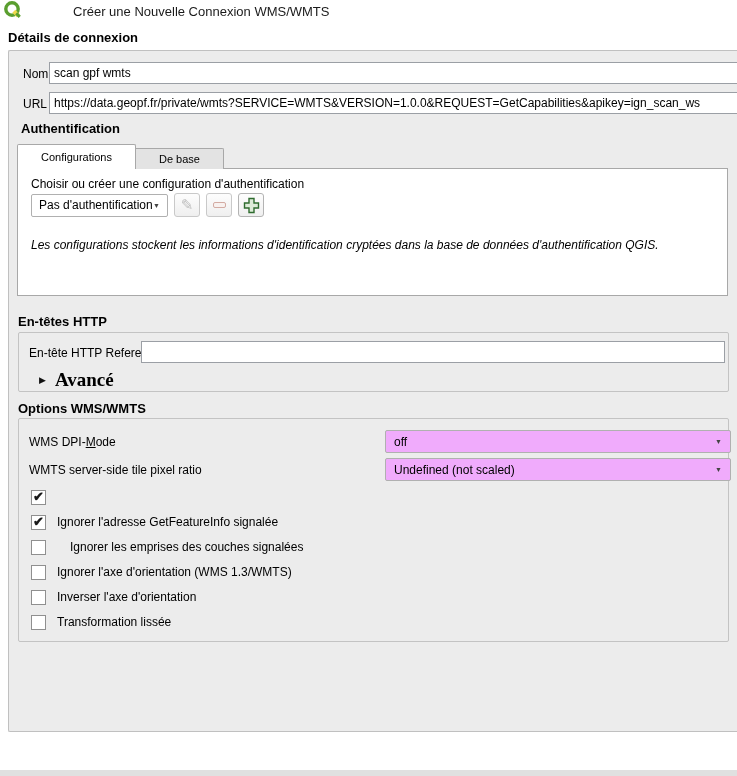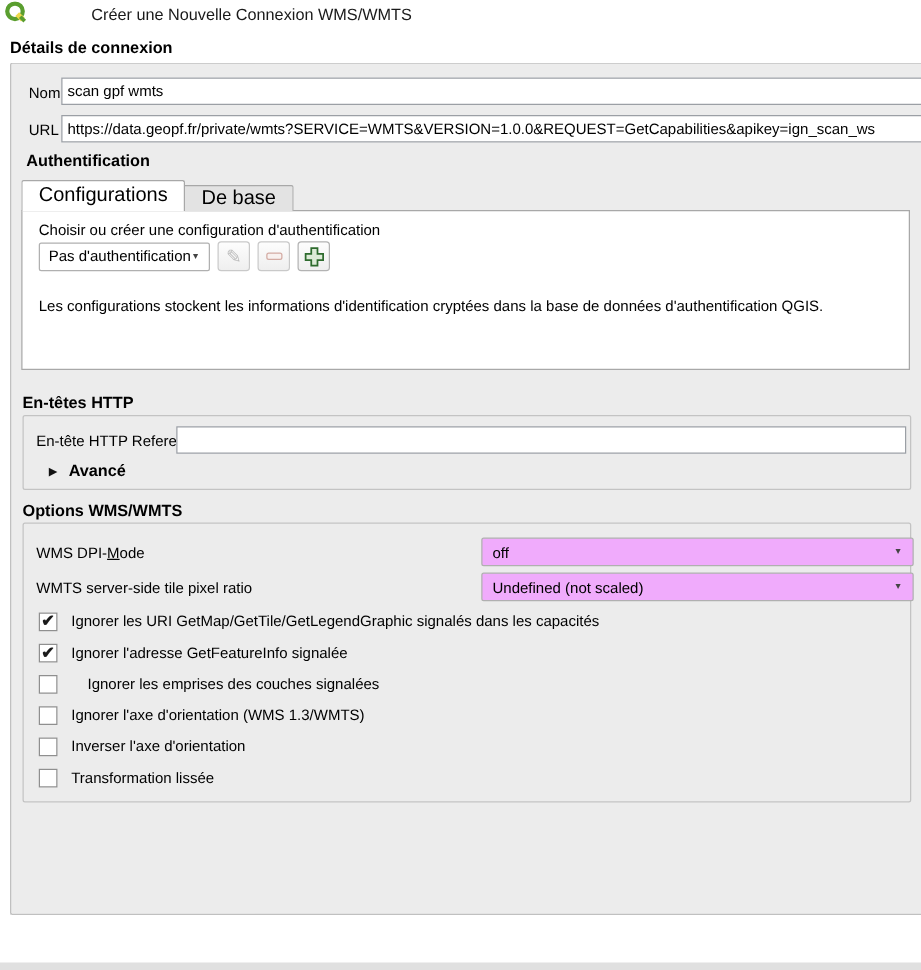"Configurations" .tab { font-size: 16px -> 11px; padding: 0 13px -> 0 23px }
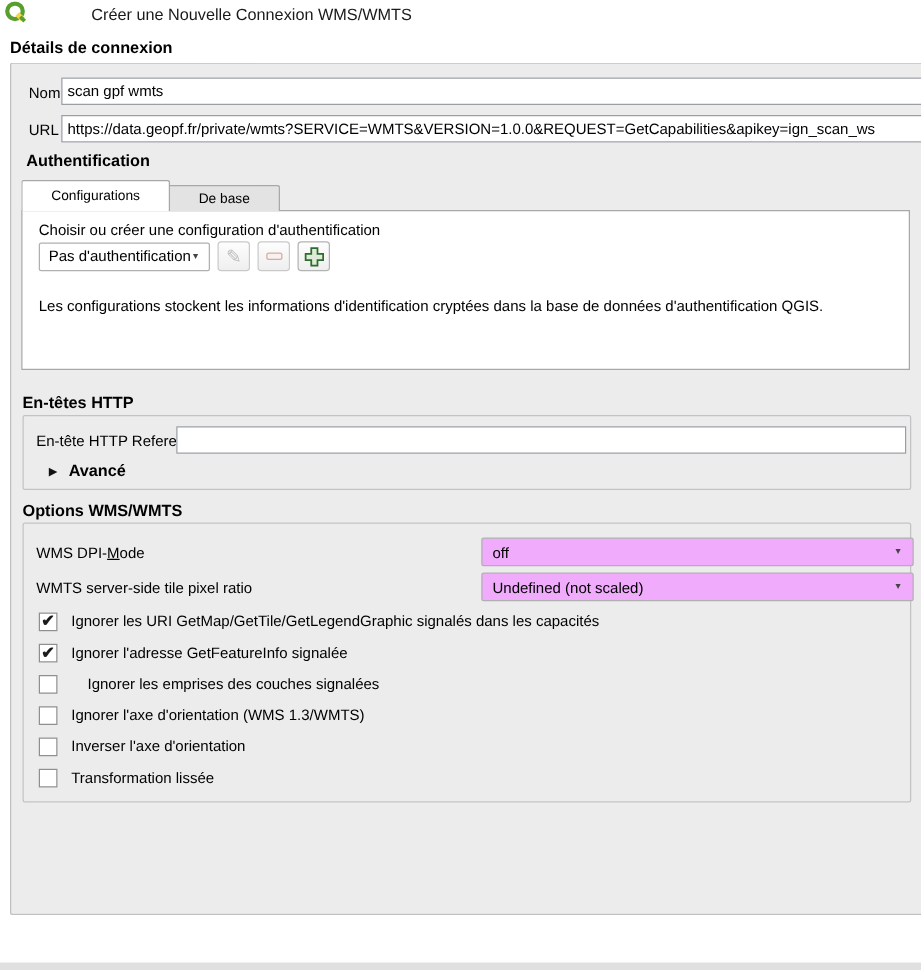"Les configurations stockent les" .info-text { font-style: none -> italic }
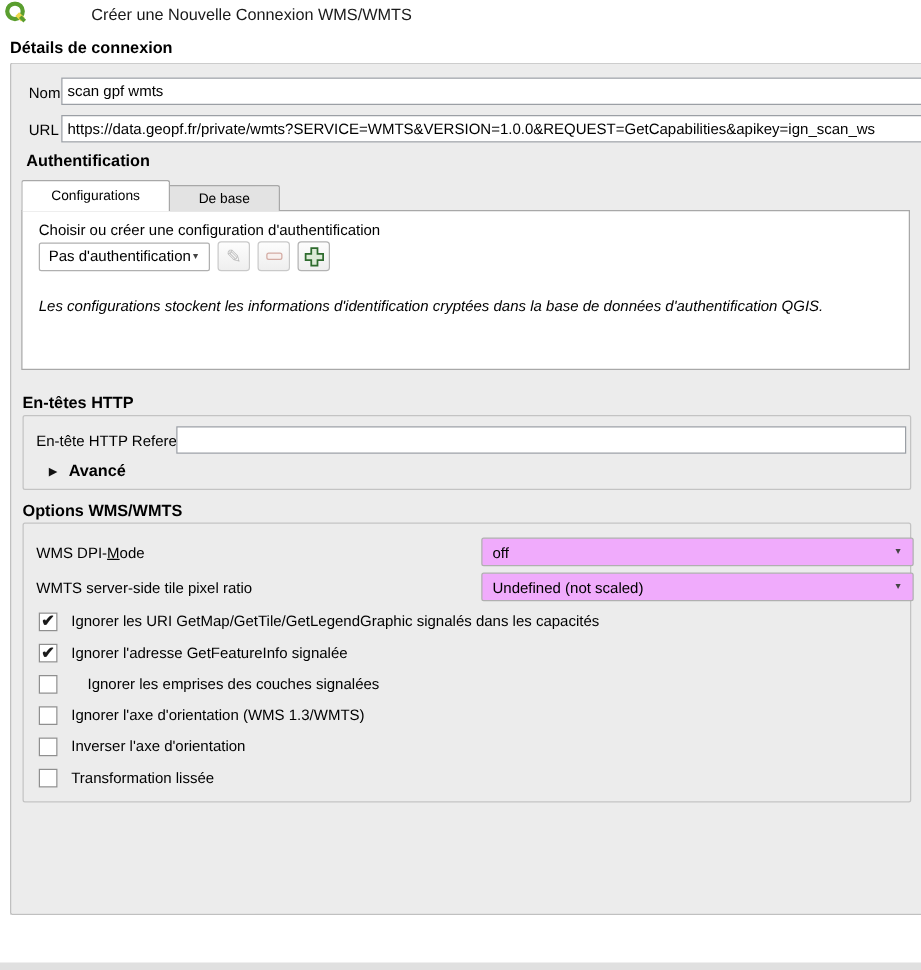"Avancé" .advanced-label { font-family: none -> Liberation Serif, serif; font-size: 13px -> 19px }
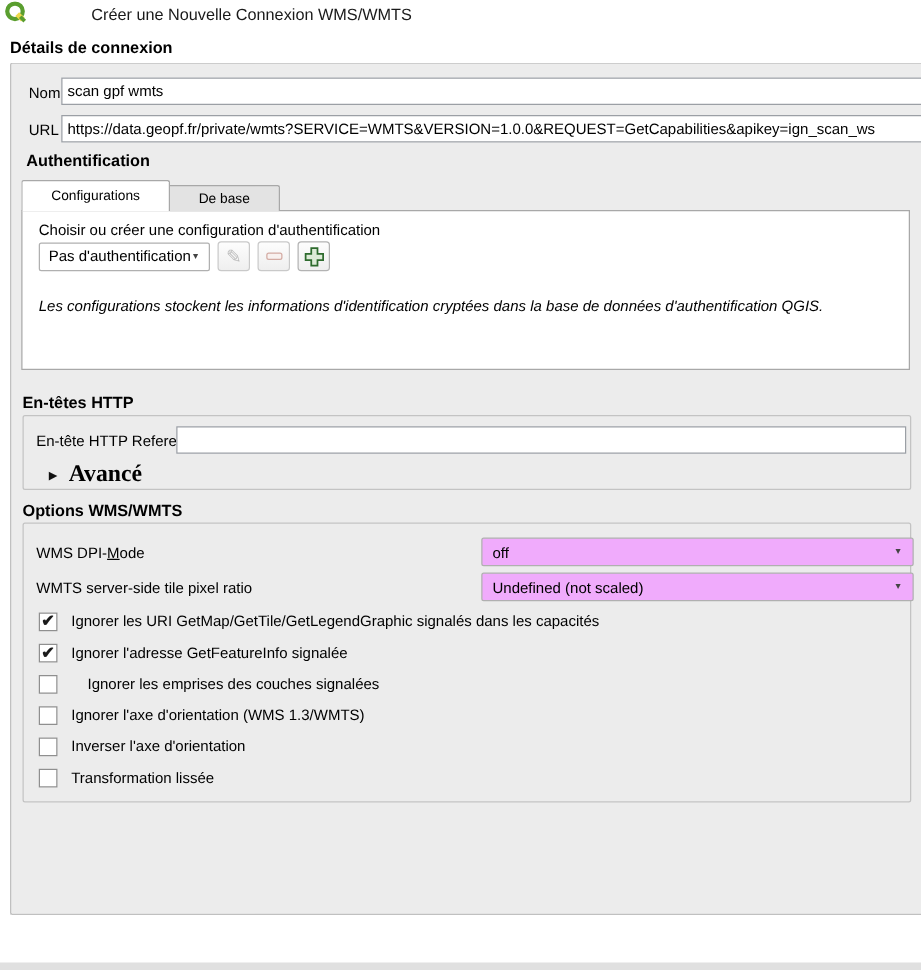"Ignorer les URI" span { html: <span>Ignorer les URI GetMap/GetTile/GetLegendGraphic signalés dans les capacités</span> -> none }
